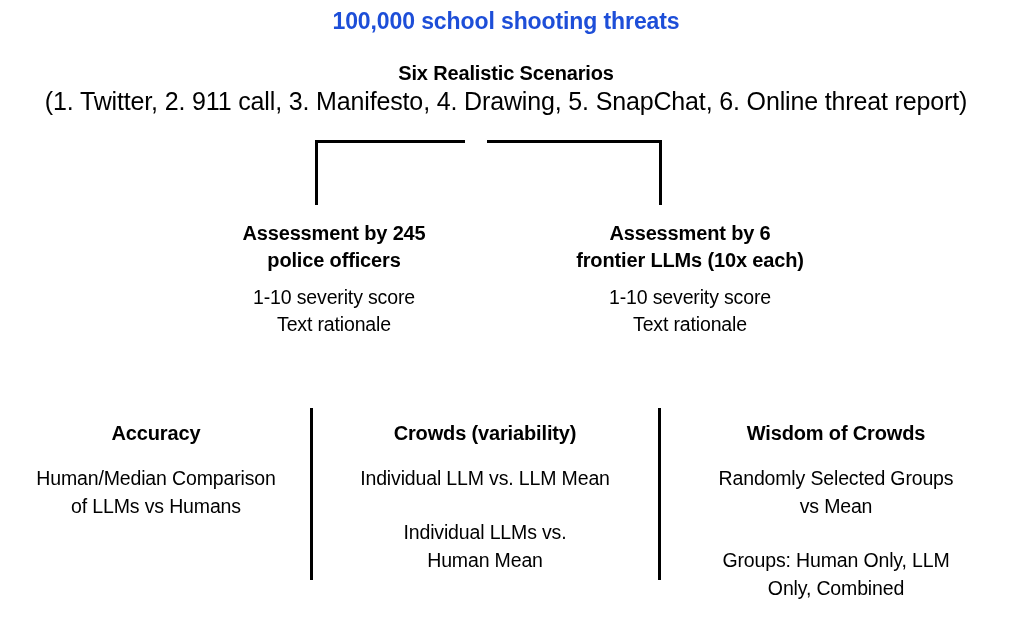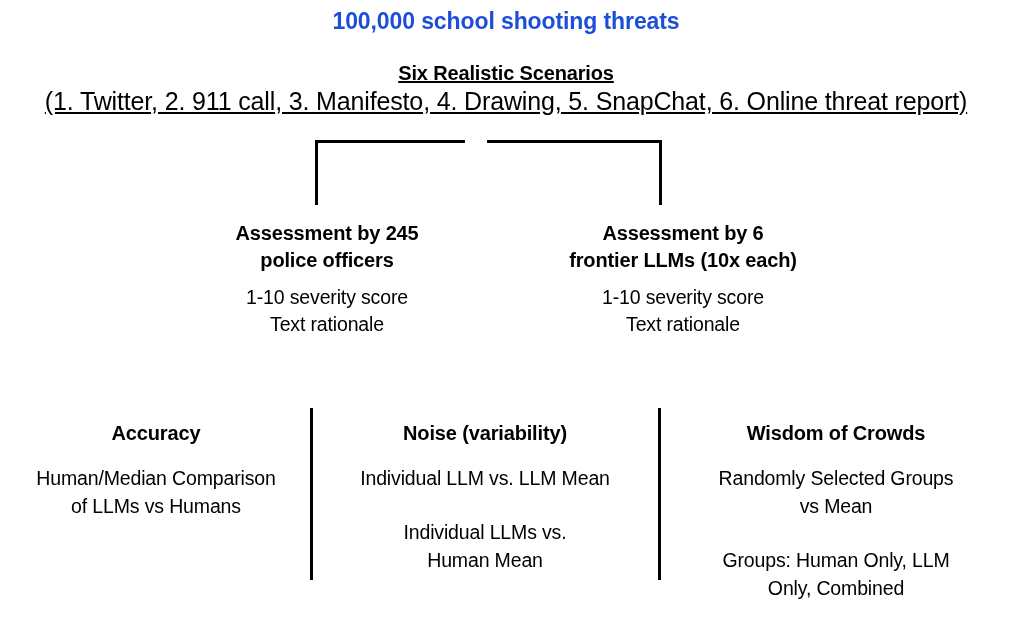"Six Realistic Scenarios" .scenarios { text-decoration: underline -> none }
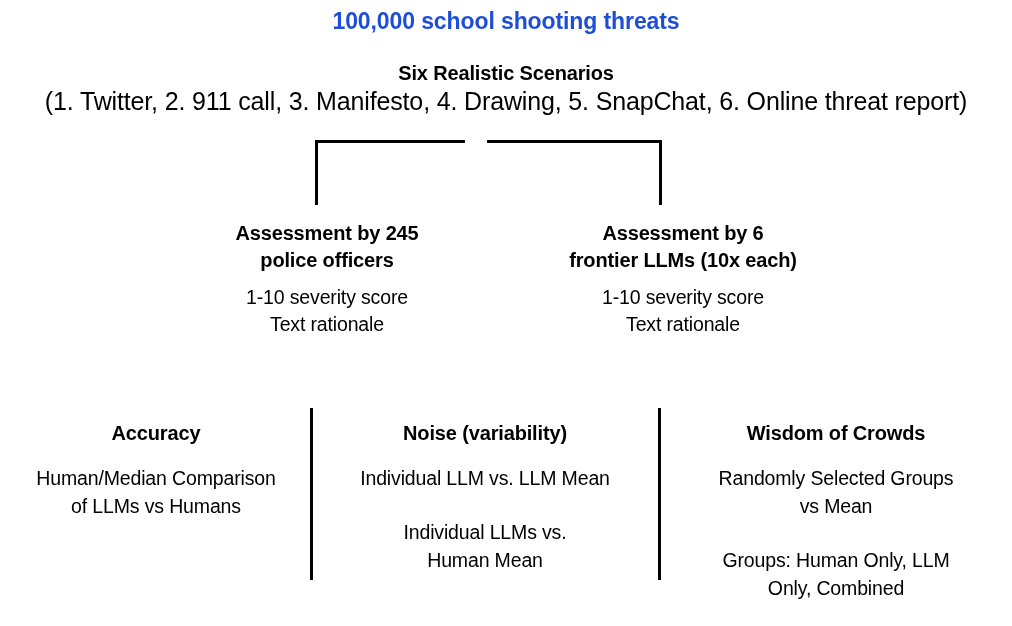"Assessment by 245" .branches { left: 5px -> 12px }
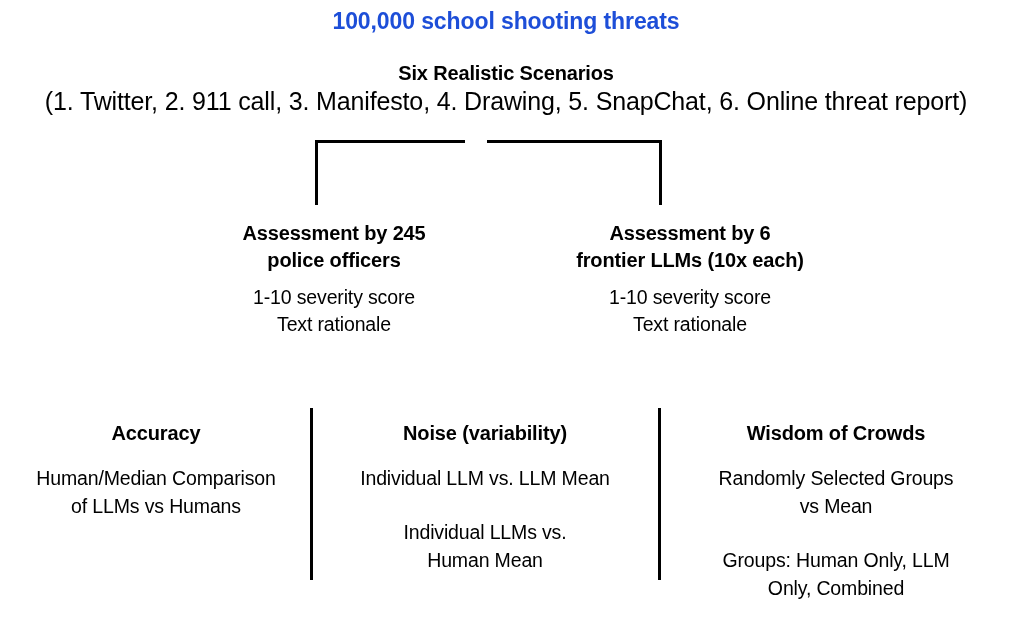"Noise (variability)" div.col-heading { text: Noise -> Crowds }
